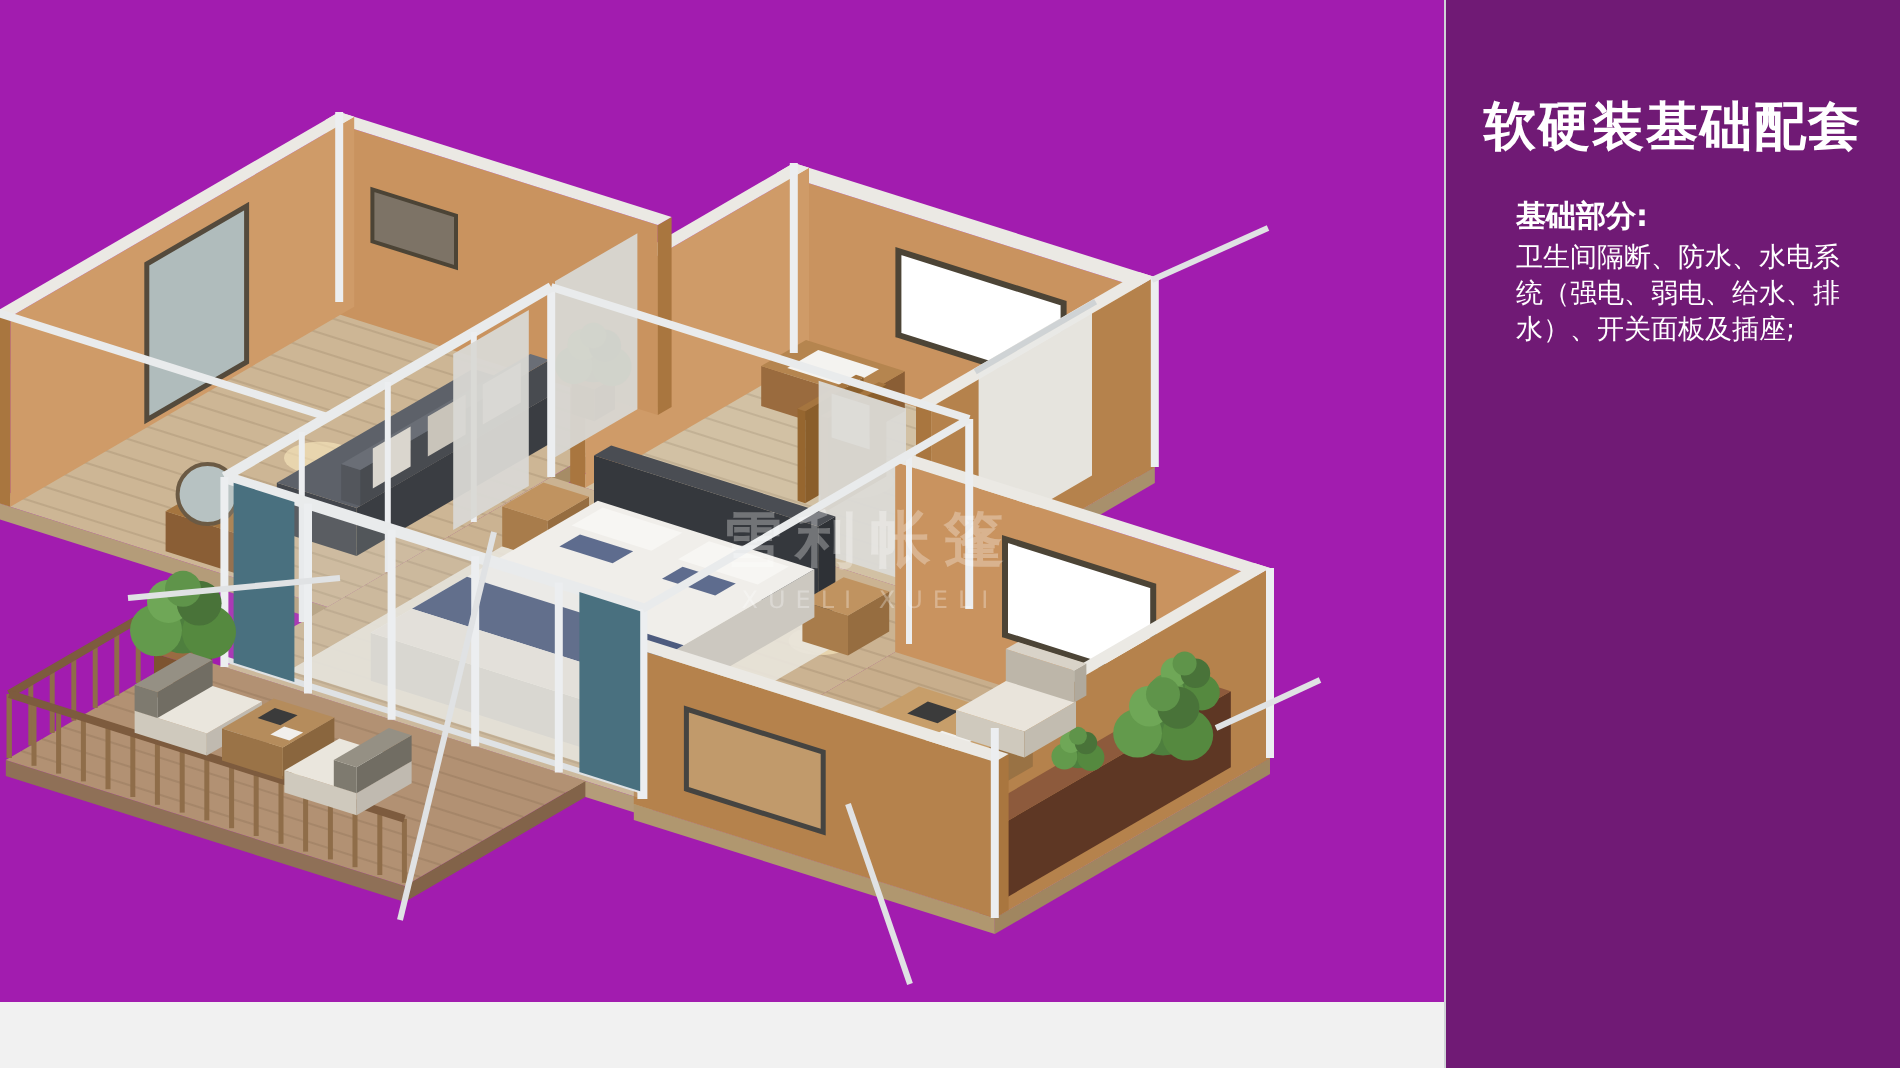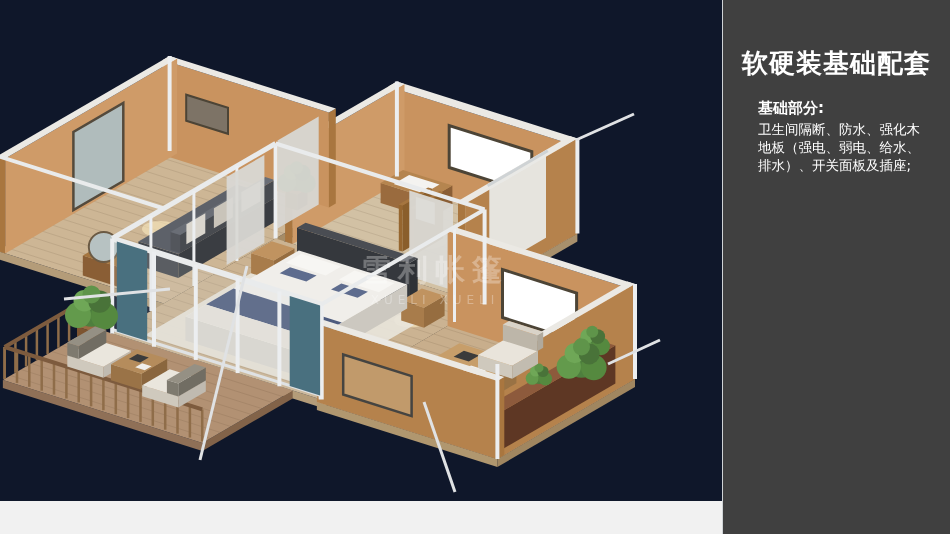"软硬装基础配套" aside.sidebar { background: #404040 -> #701a75 }
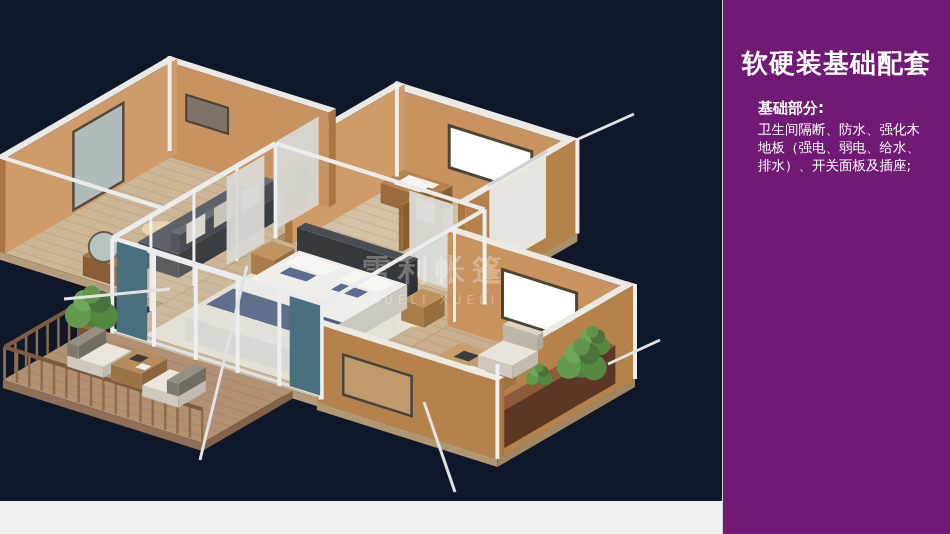"卫生间隔断、防水、强化木地板（强电、弱电、给水、排水）、开关面板及插座;" div.sec-b { text: 强化木地板 -> 水电系统 }
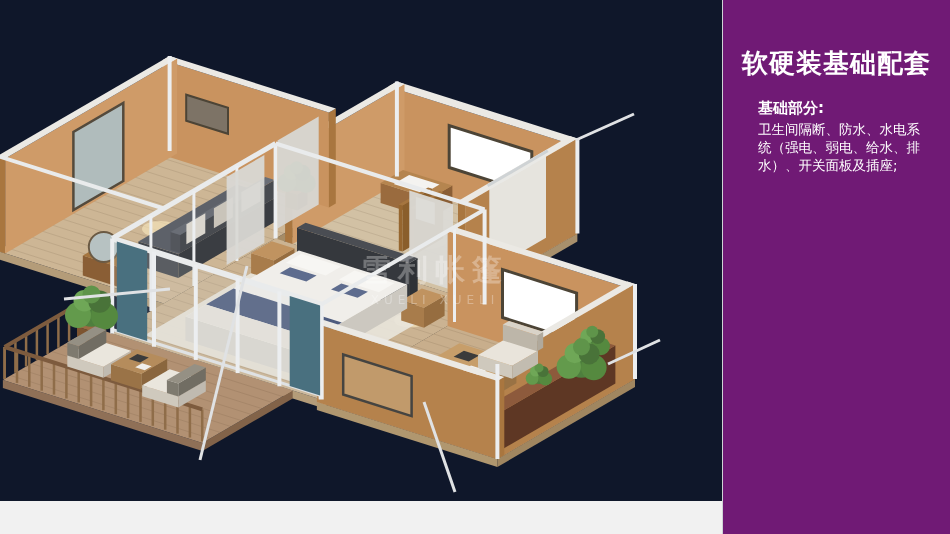"雪利帐篷" .canvas { background: #0f172a -> #a21caf }
